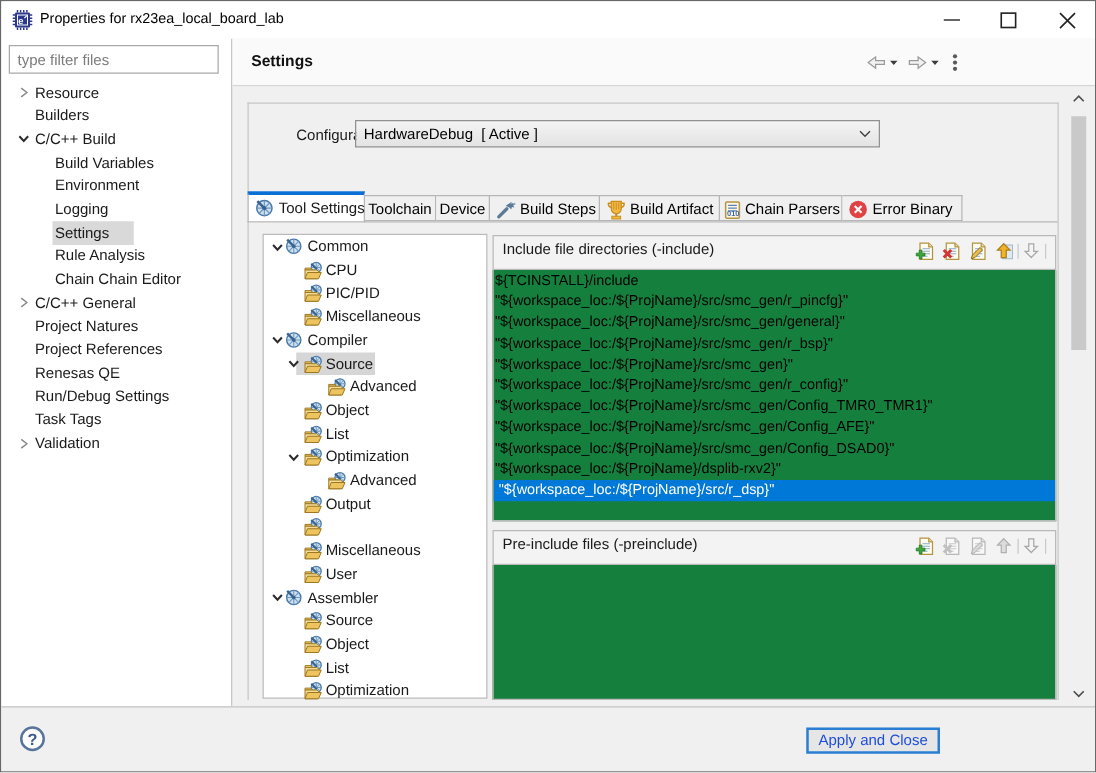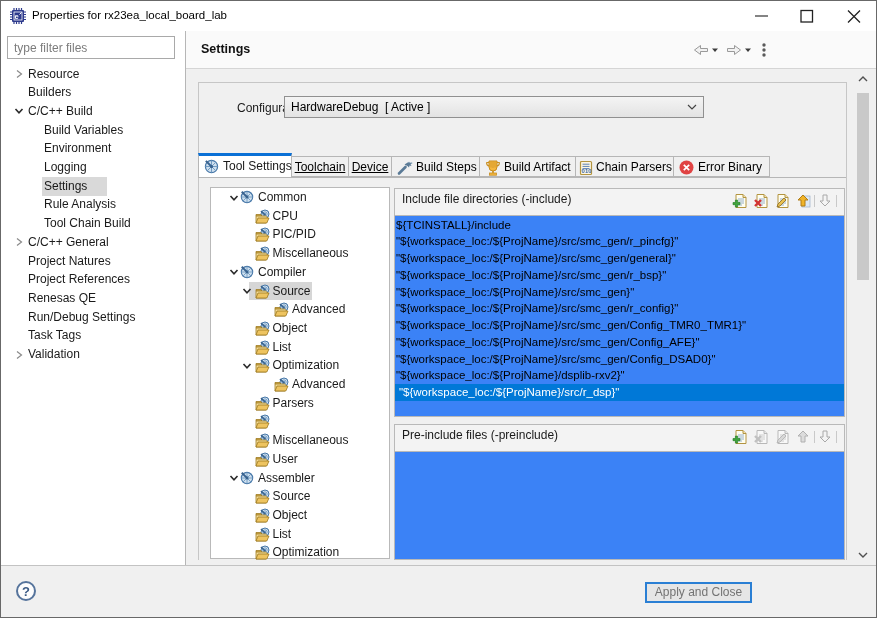"Toolchain" .tab { text-decoration: underline -> none }
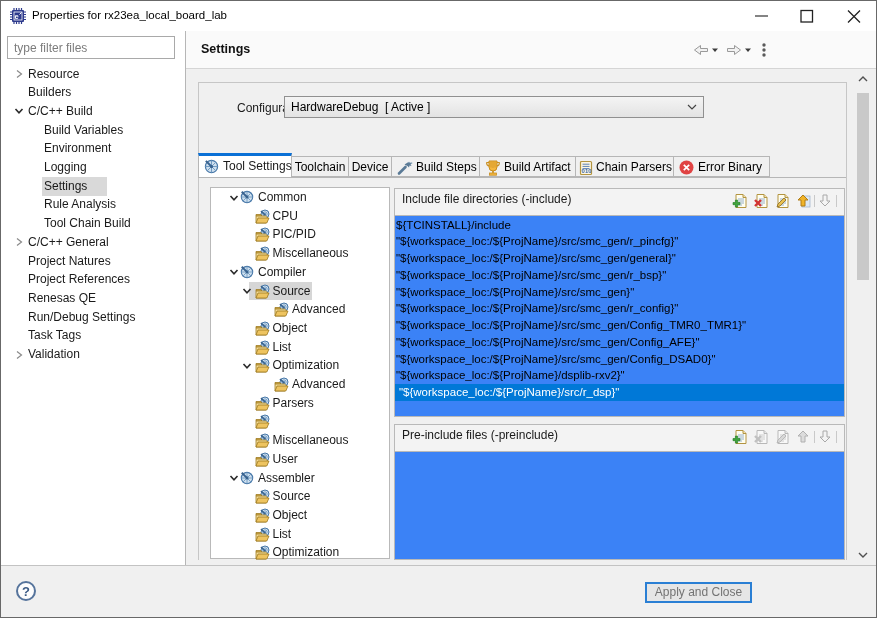"Common" .irow { left: 12px -> 0 }
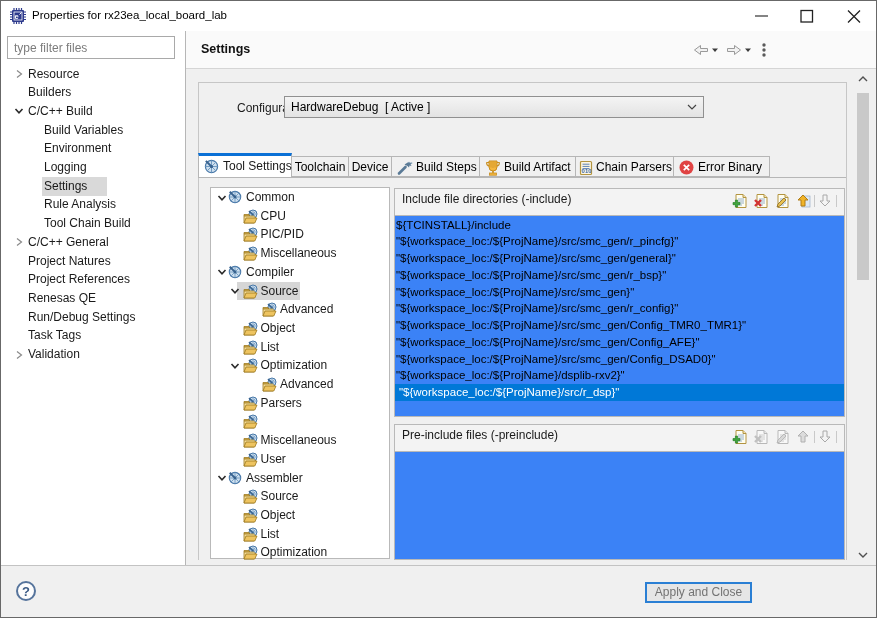"Tool Chain Build" span.tx1 { text: Tool Chain Build -> Chain Chain Editor }
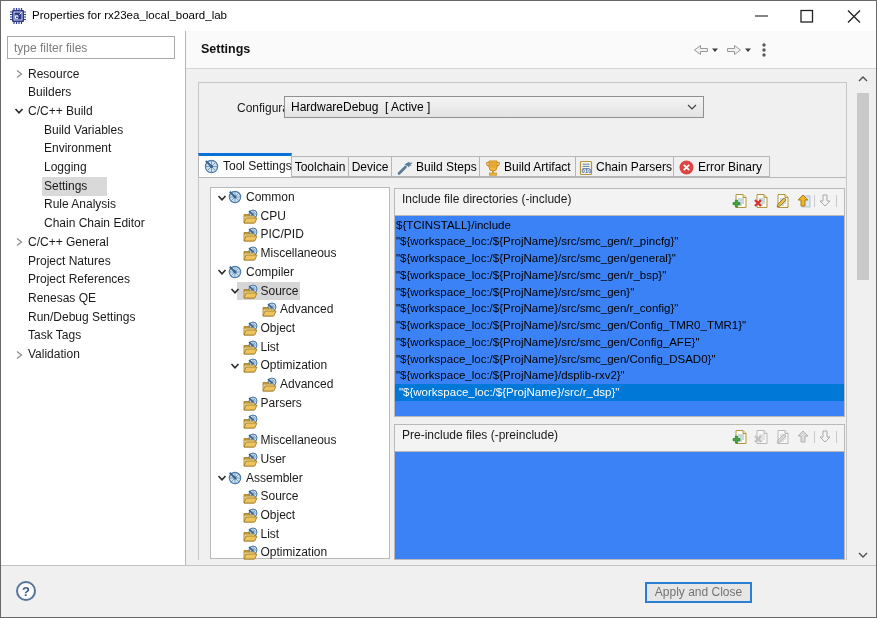"${TCINSTALL}/include" .lbox { background: #3b82f6 -> #15803d }
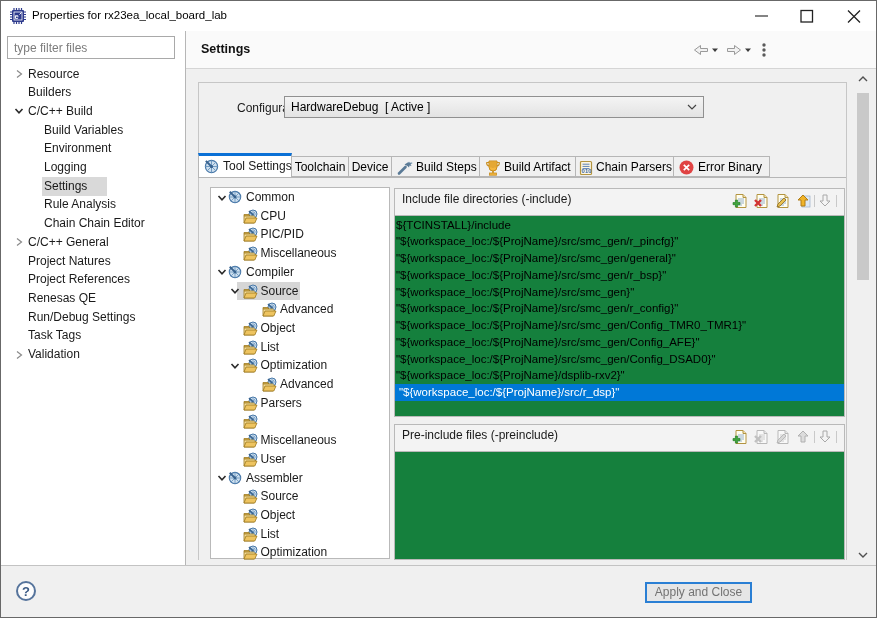"Parsers" span { text: Parsers -> Output }
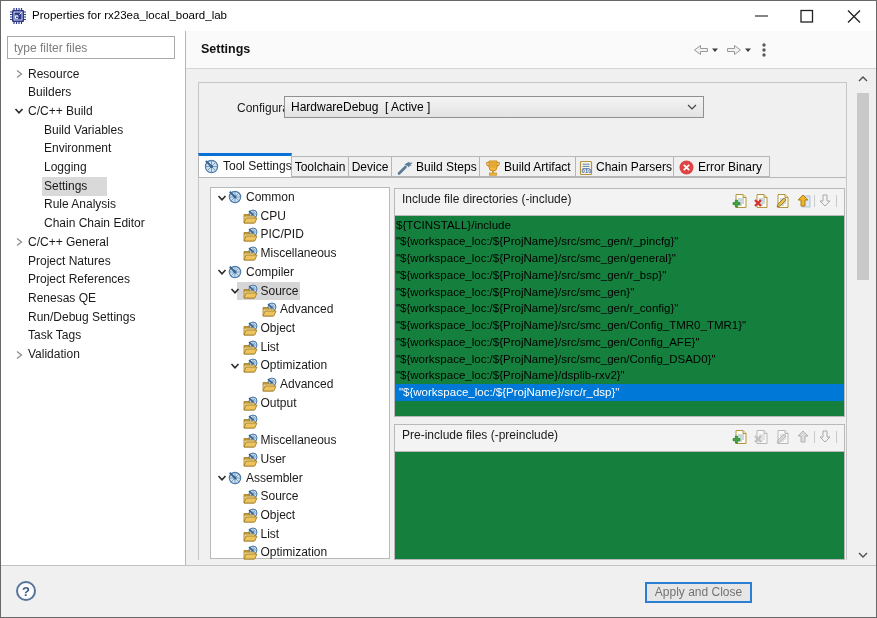"Apply and Close" #btnapply { color: #737373 -> #1d4ed8 }
